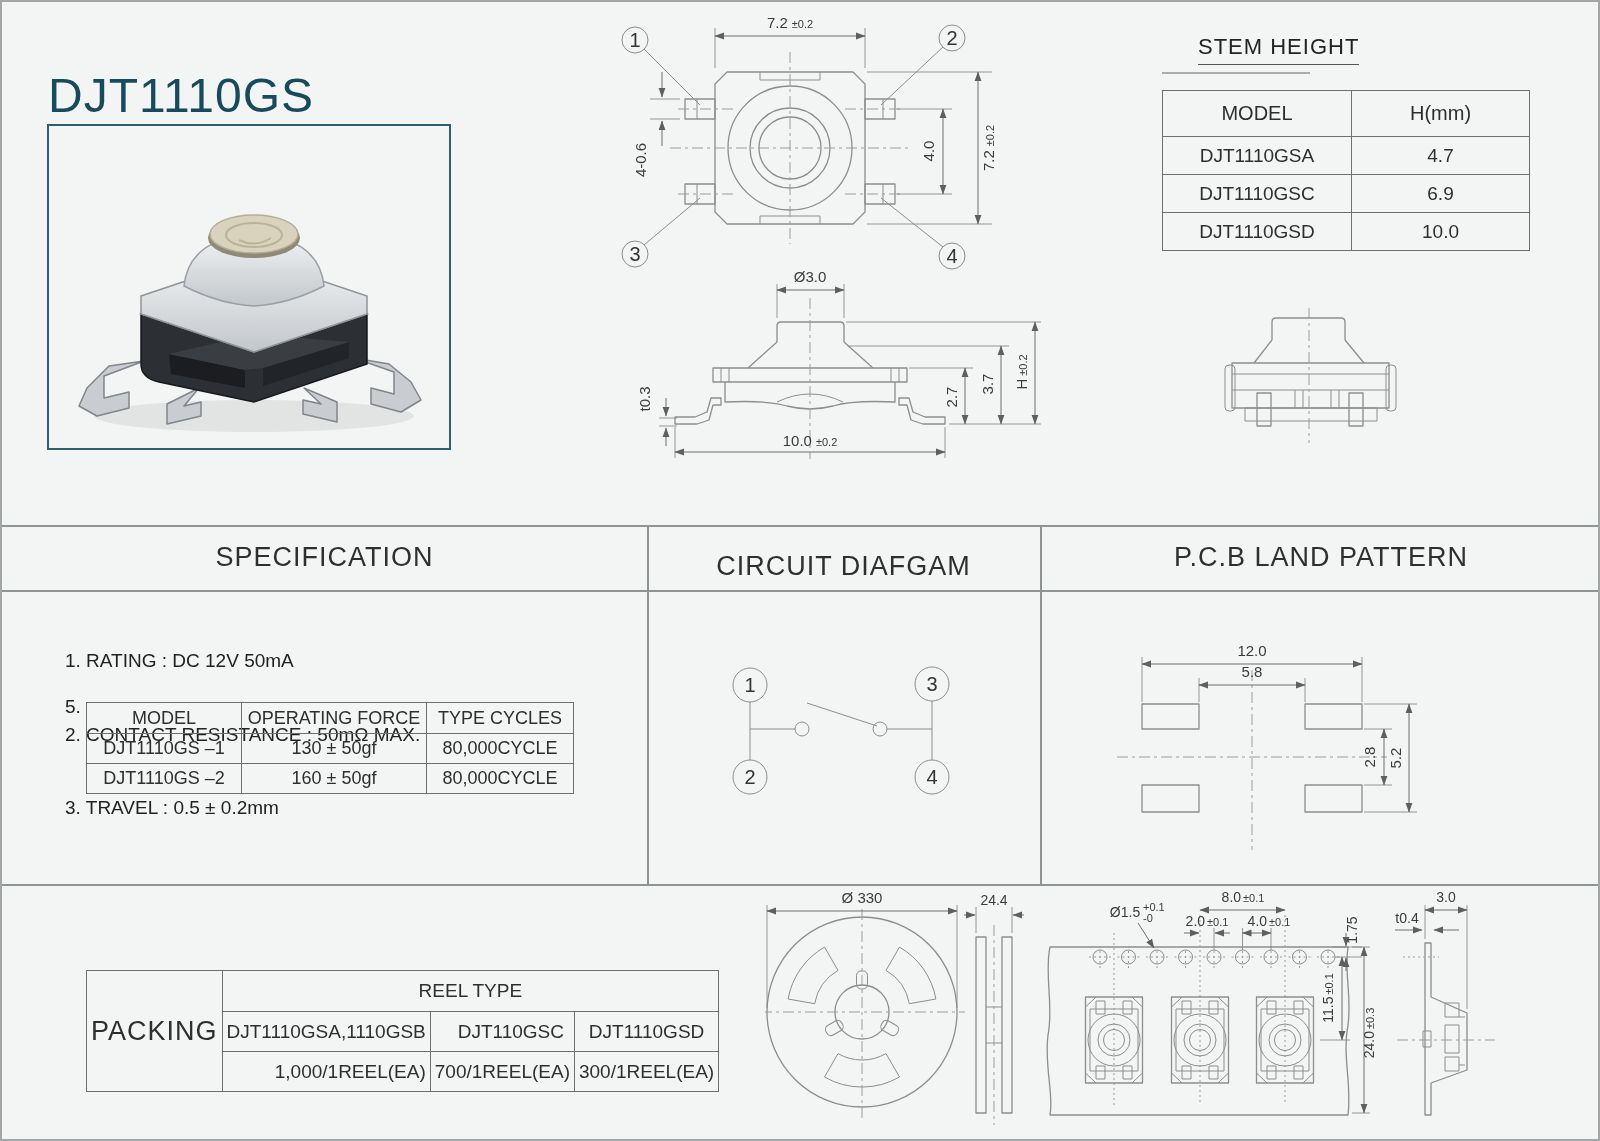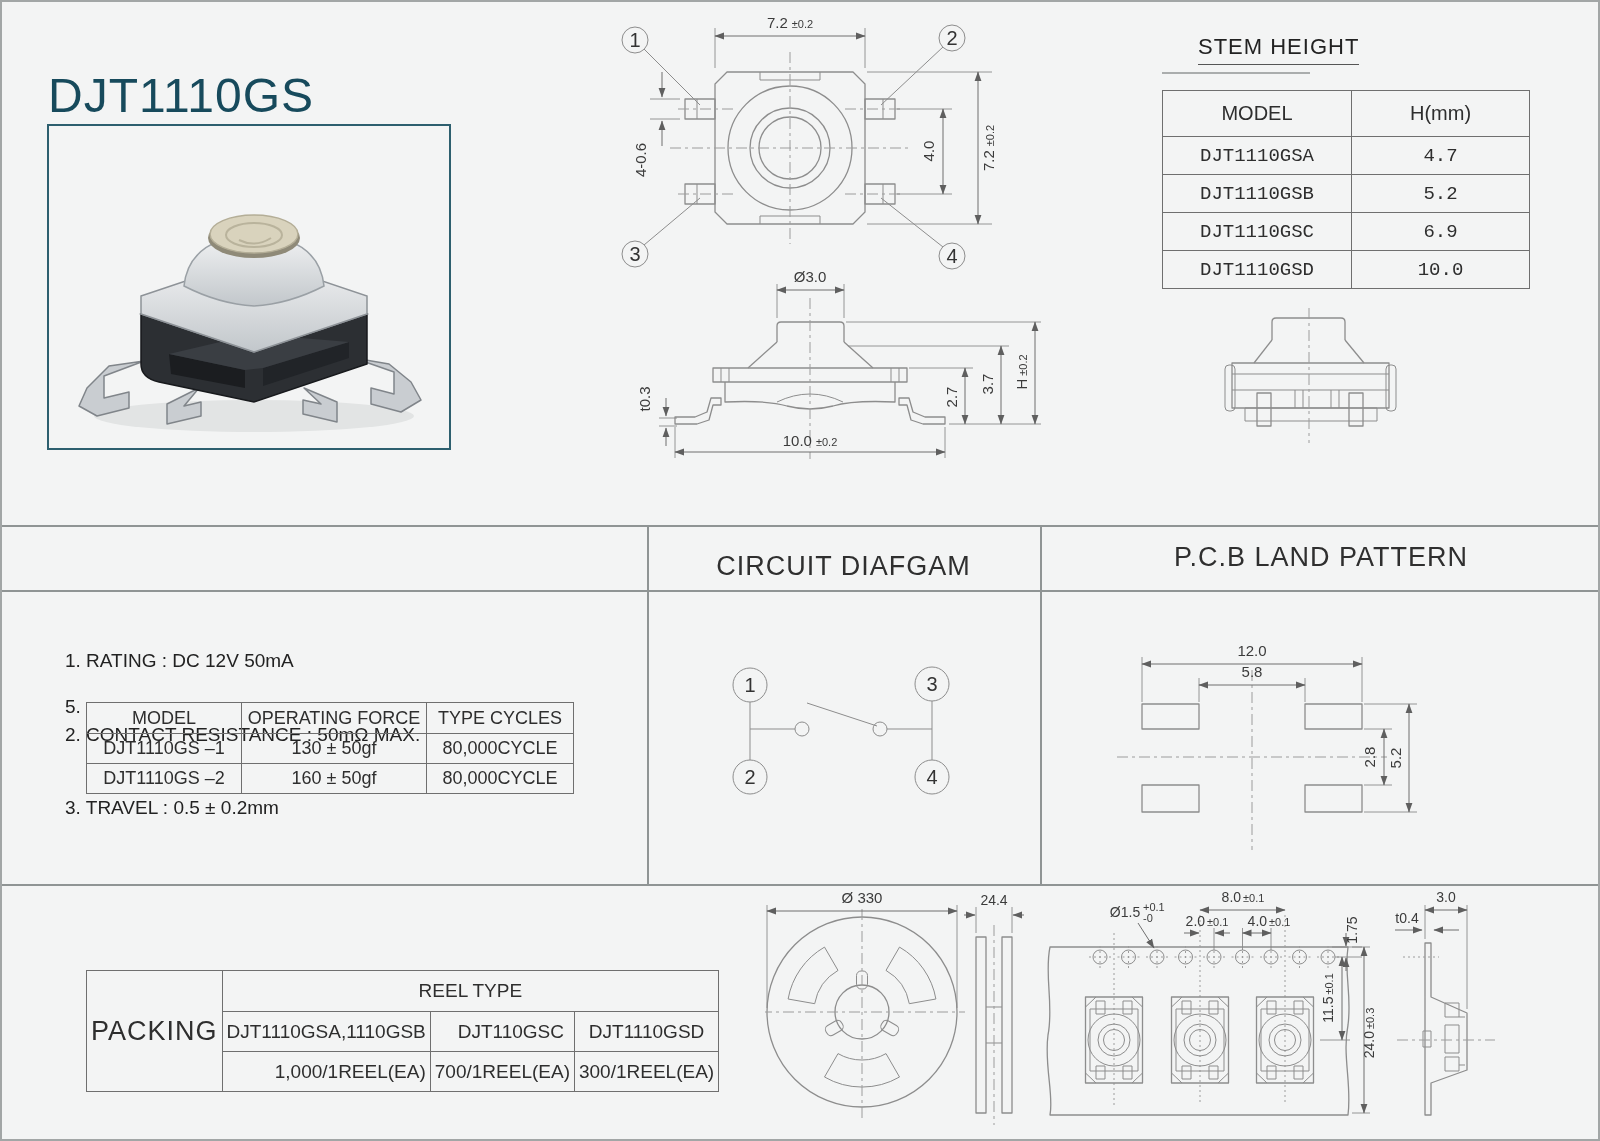"DJT1110GSA" .stem-table tr.rw td { font-family: Liberation Mono, monospace -> none }
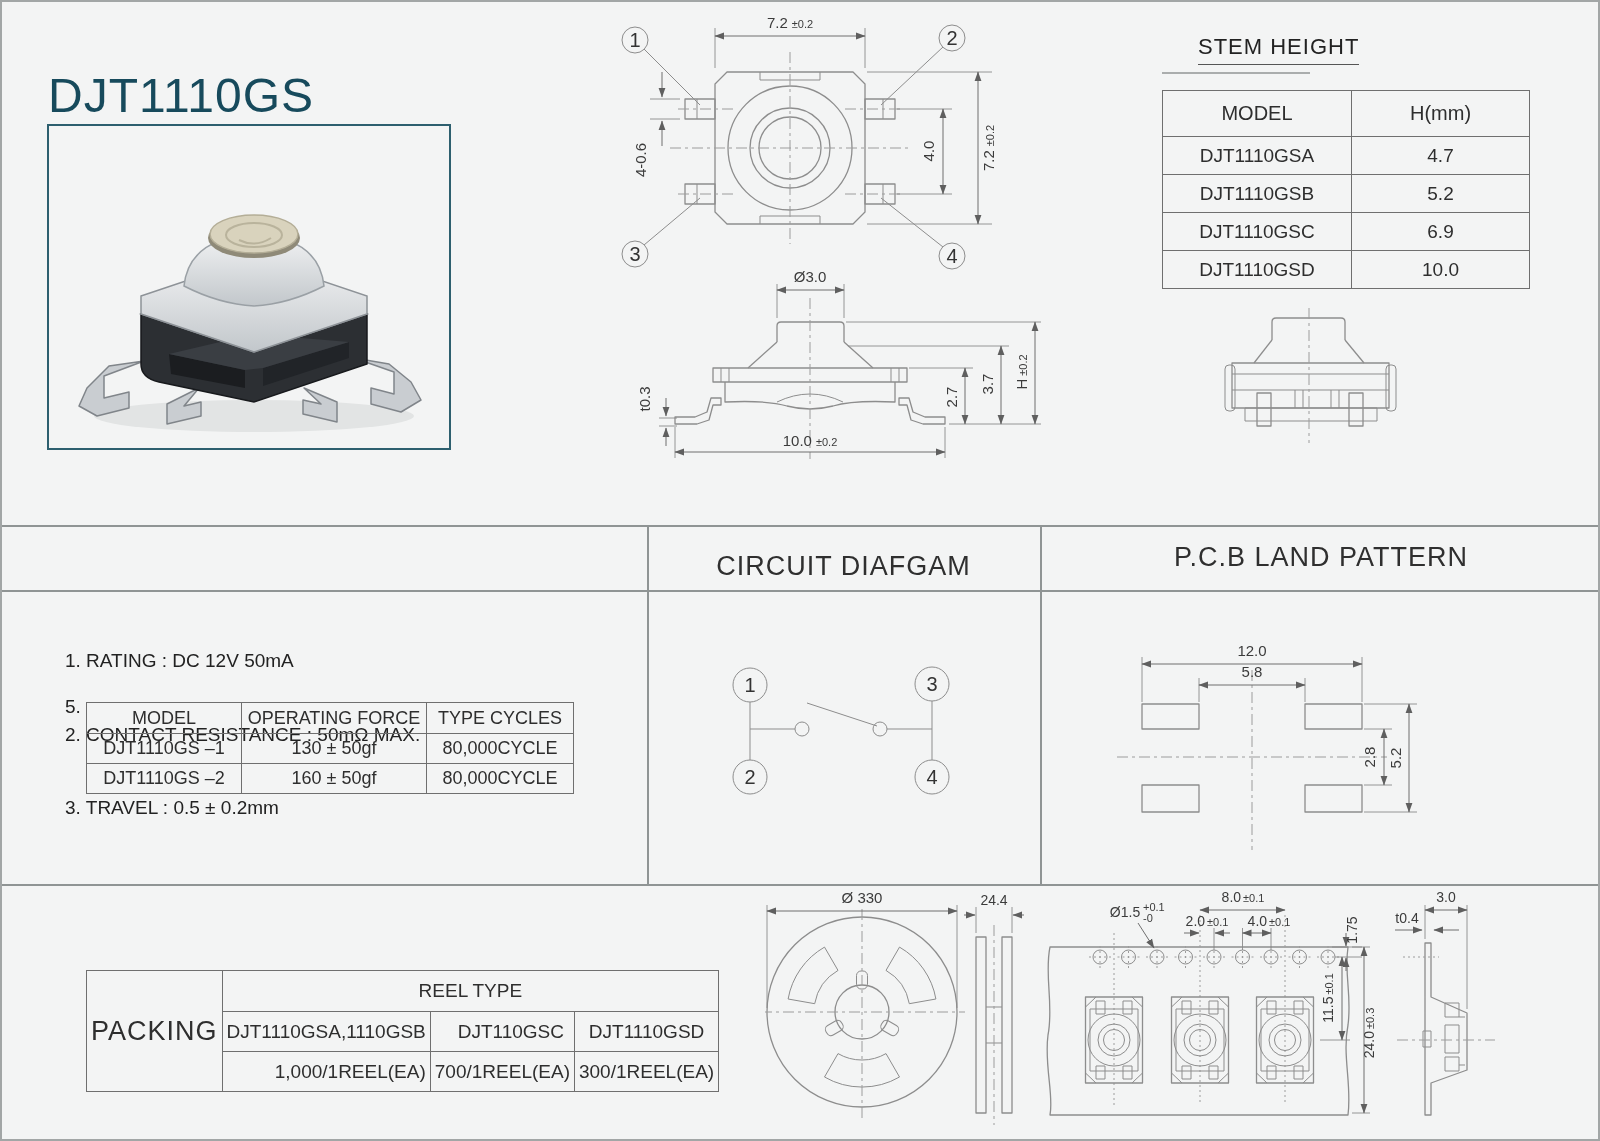"DJT1110GSB" tr.rw { html: <tr> <td>DJT1110GSB</td> <td>5.2</td> </tr> -> none }
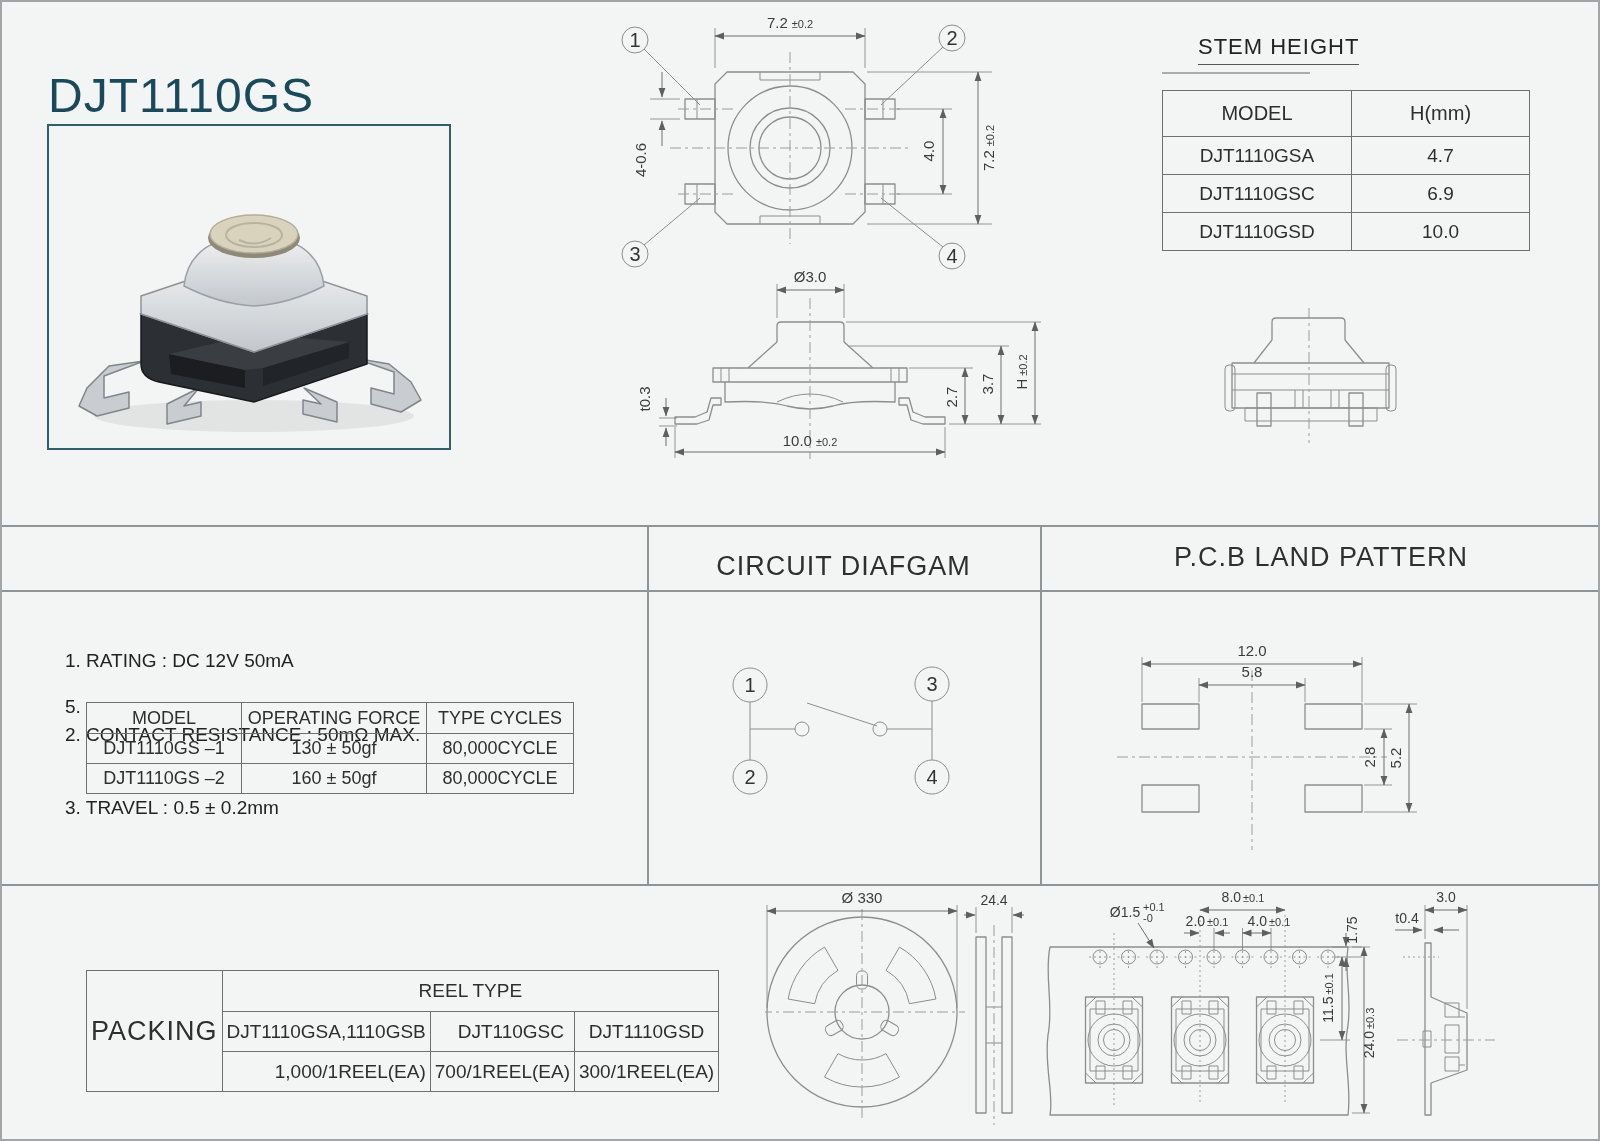"SPECIFICATION" div.abs { html: none -> <div>SPECIFICATION</div> }
